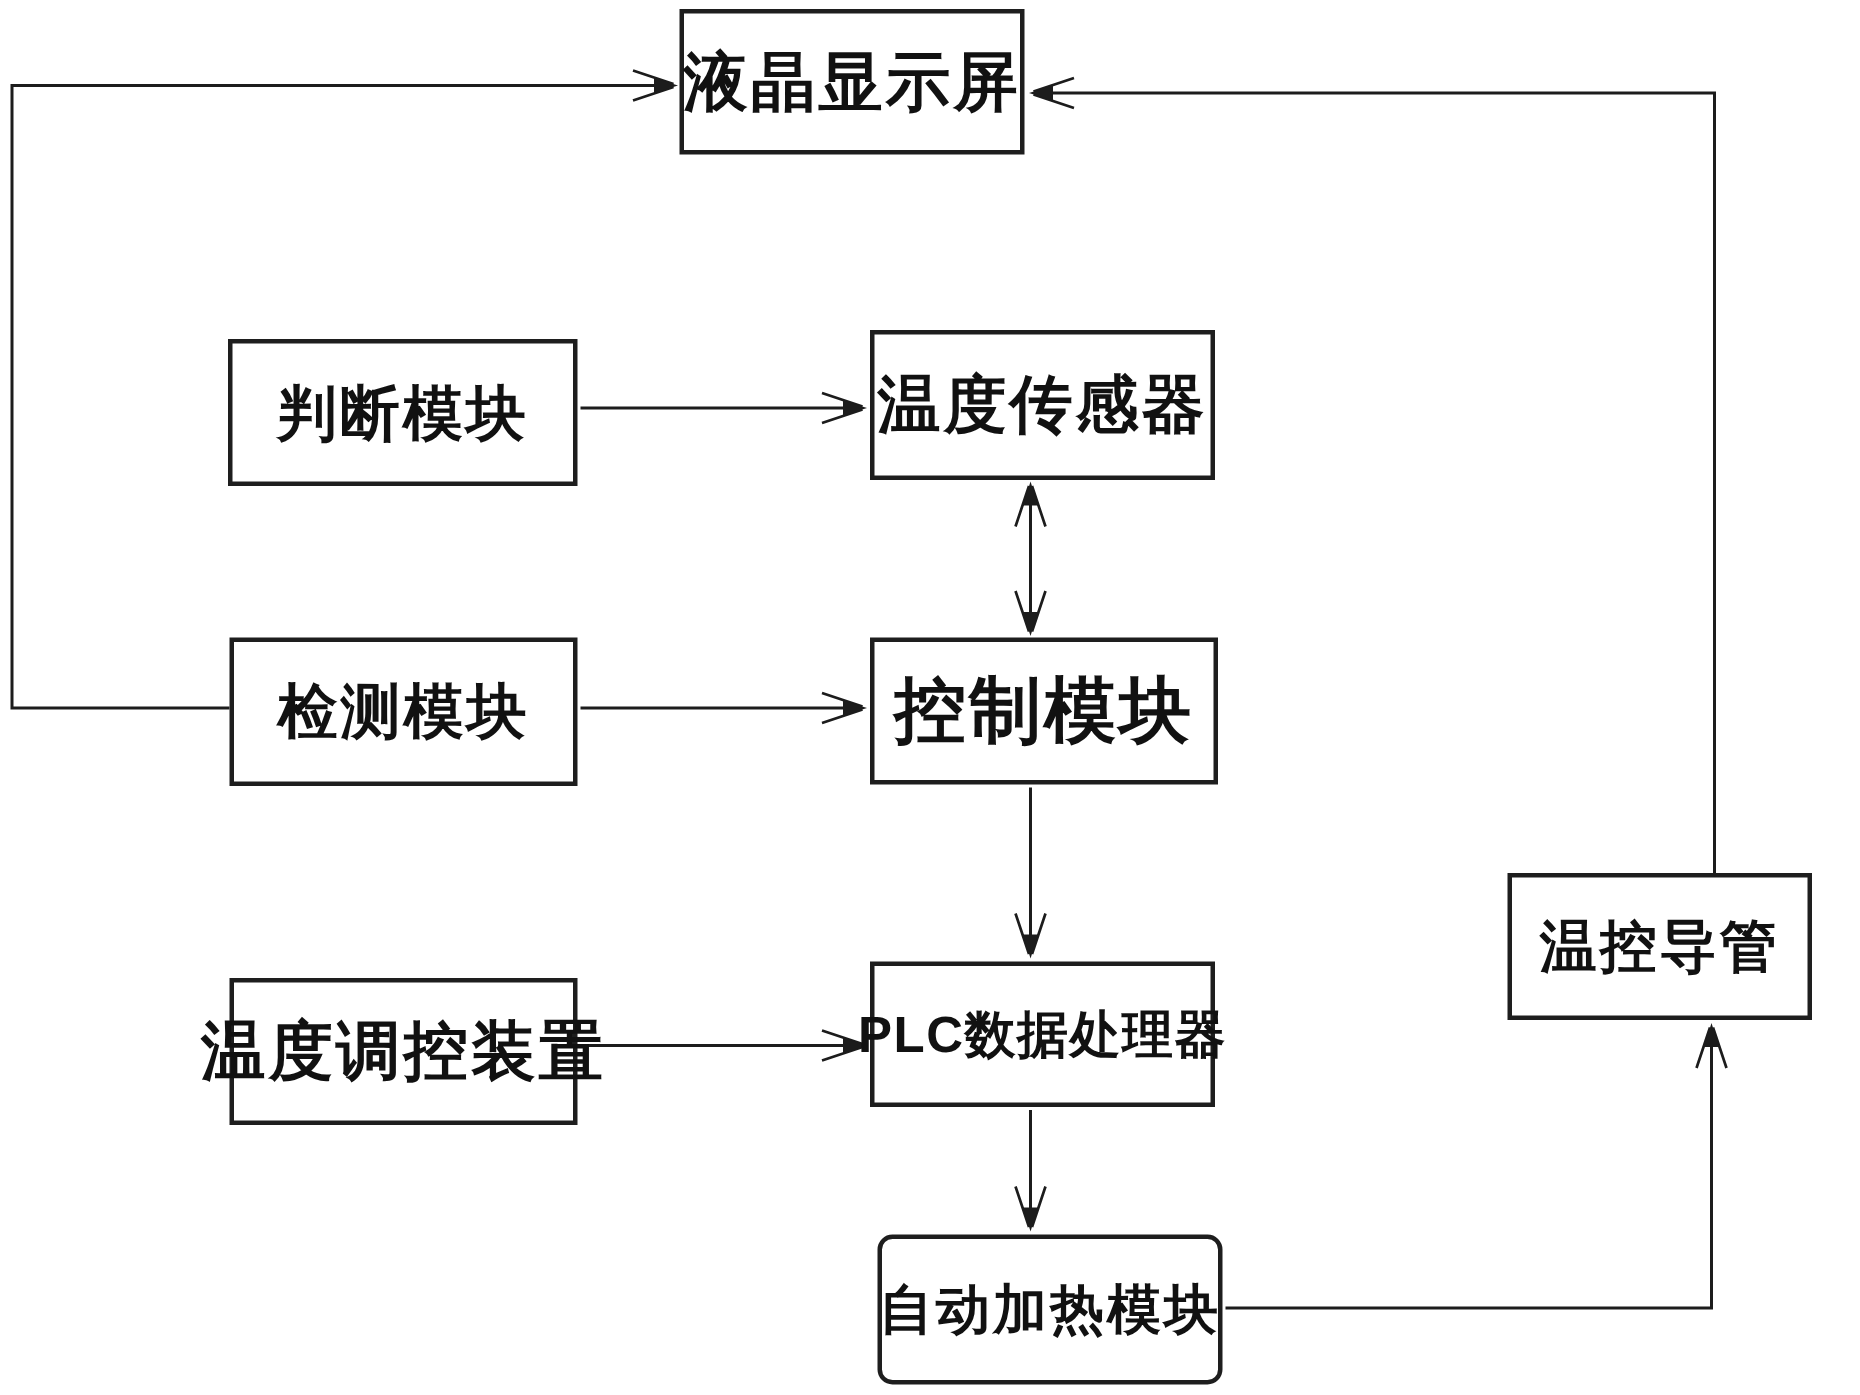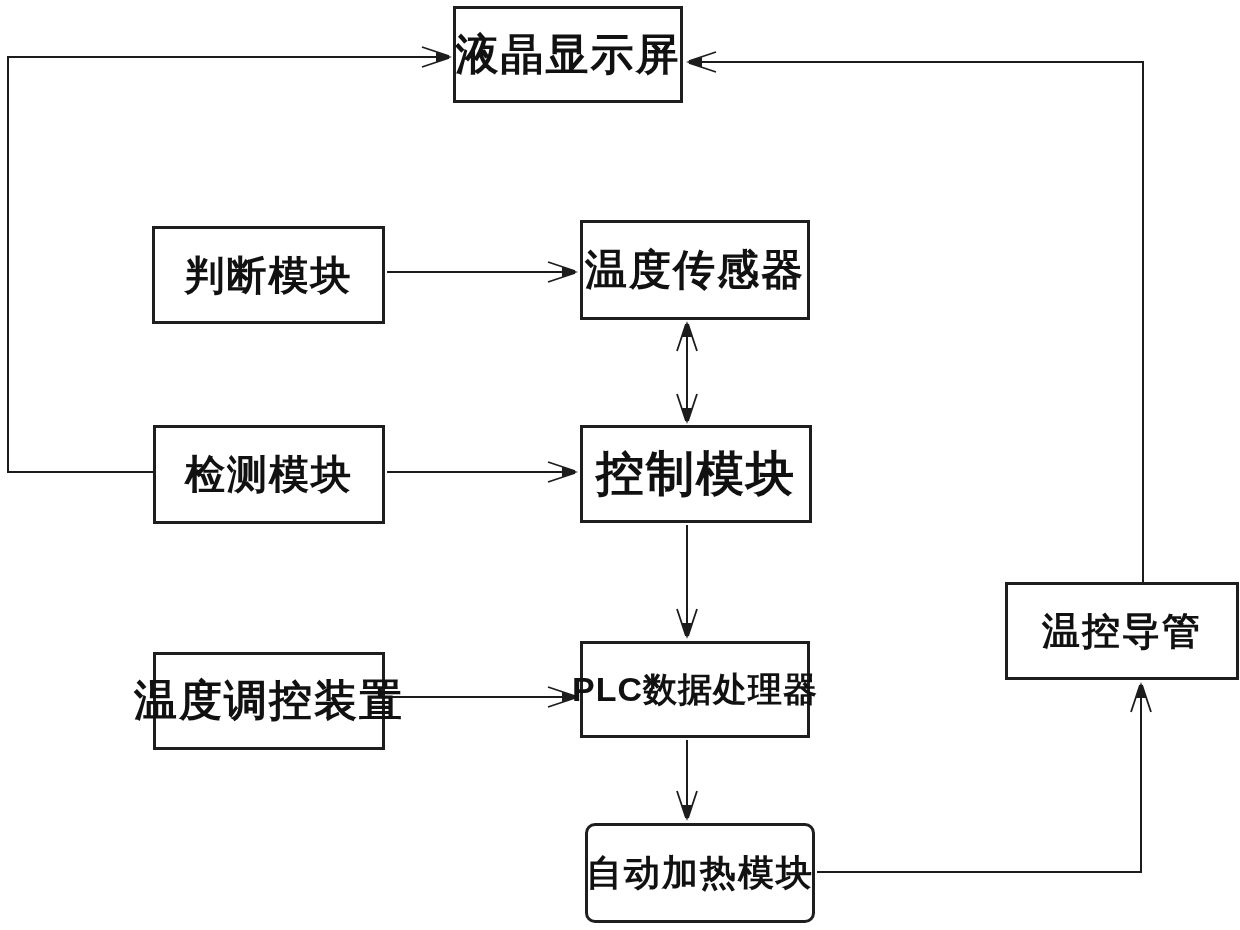"温控导管" #n-conduit { width: 234px -> 203px }
